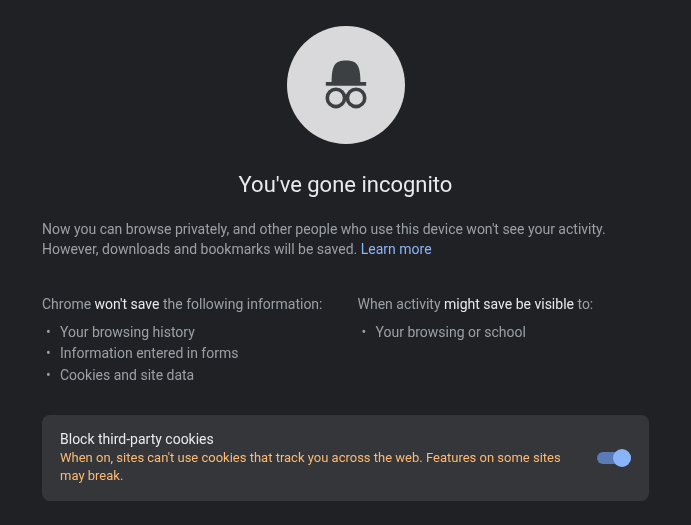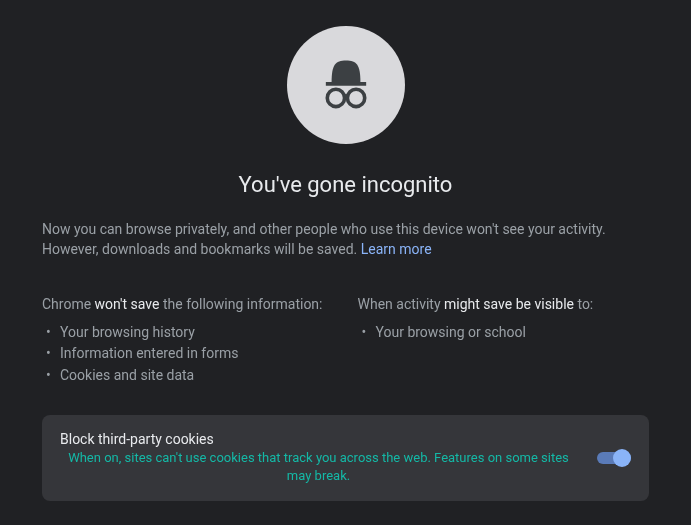"When on, sites can't use" .card-desc { color: #14b8a6 -> #fdba74; text-align: center -> none }
